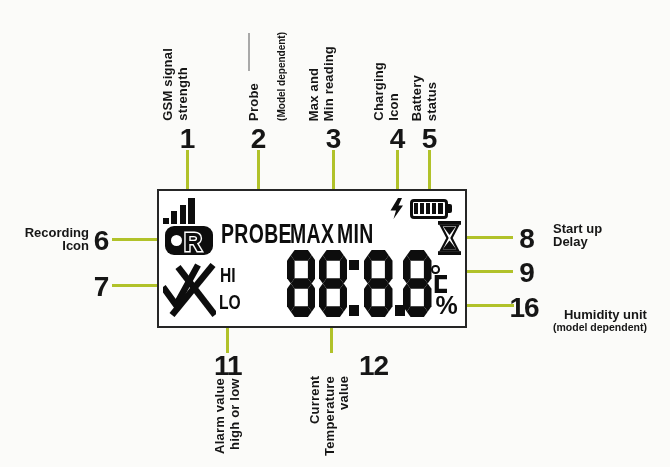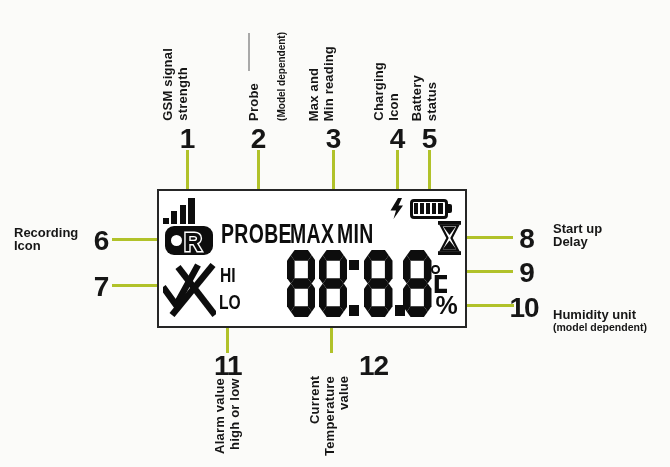"Recording" .slabel.right-align { text-align: none -> right }
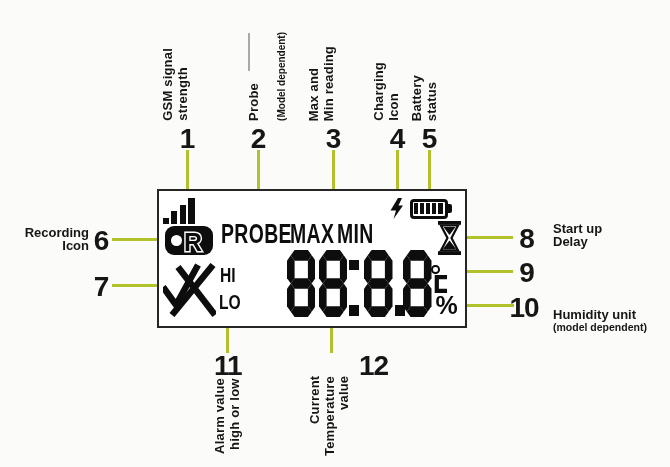"10" div.cnum { text: 10 -> 16 }
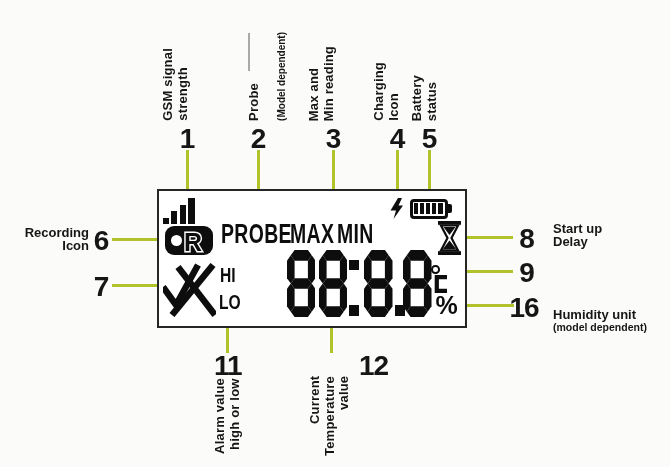"Humidity unit" div.slabel { text-align: none -> right }
